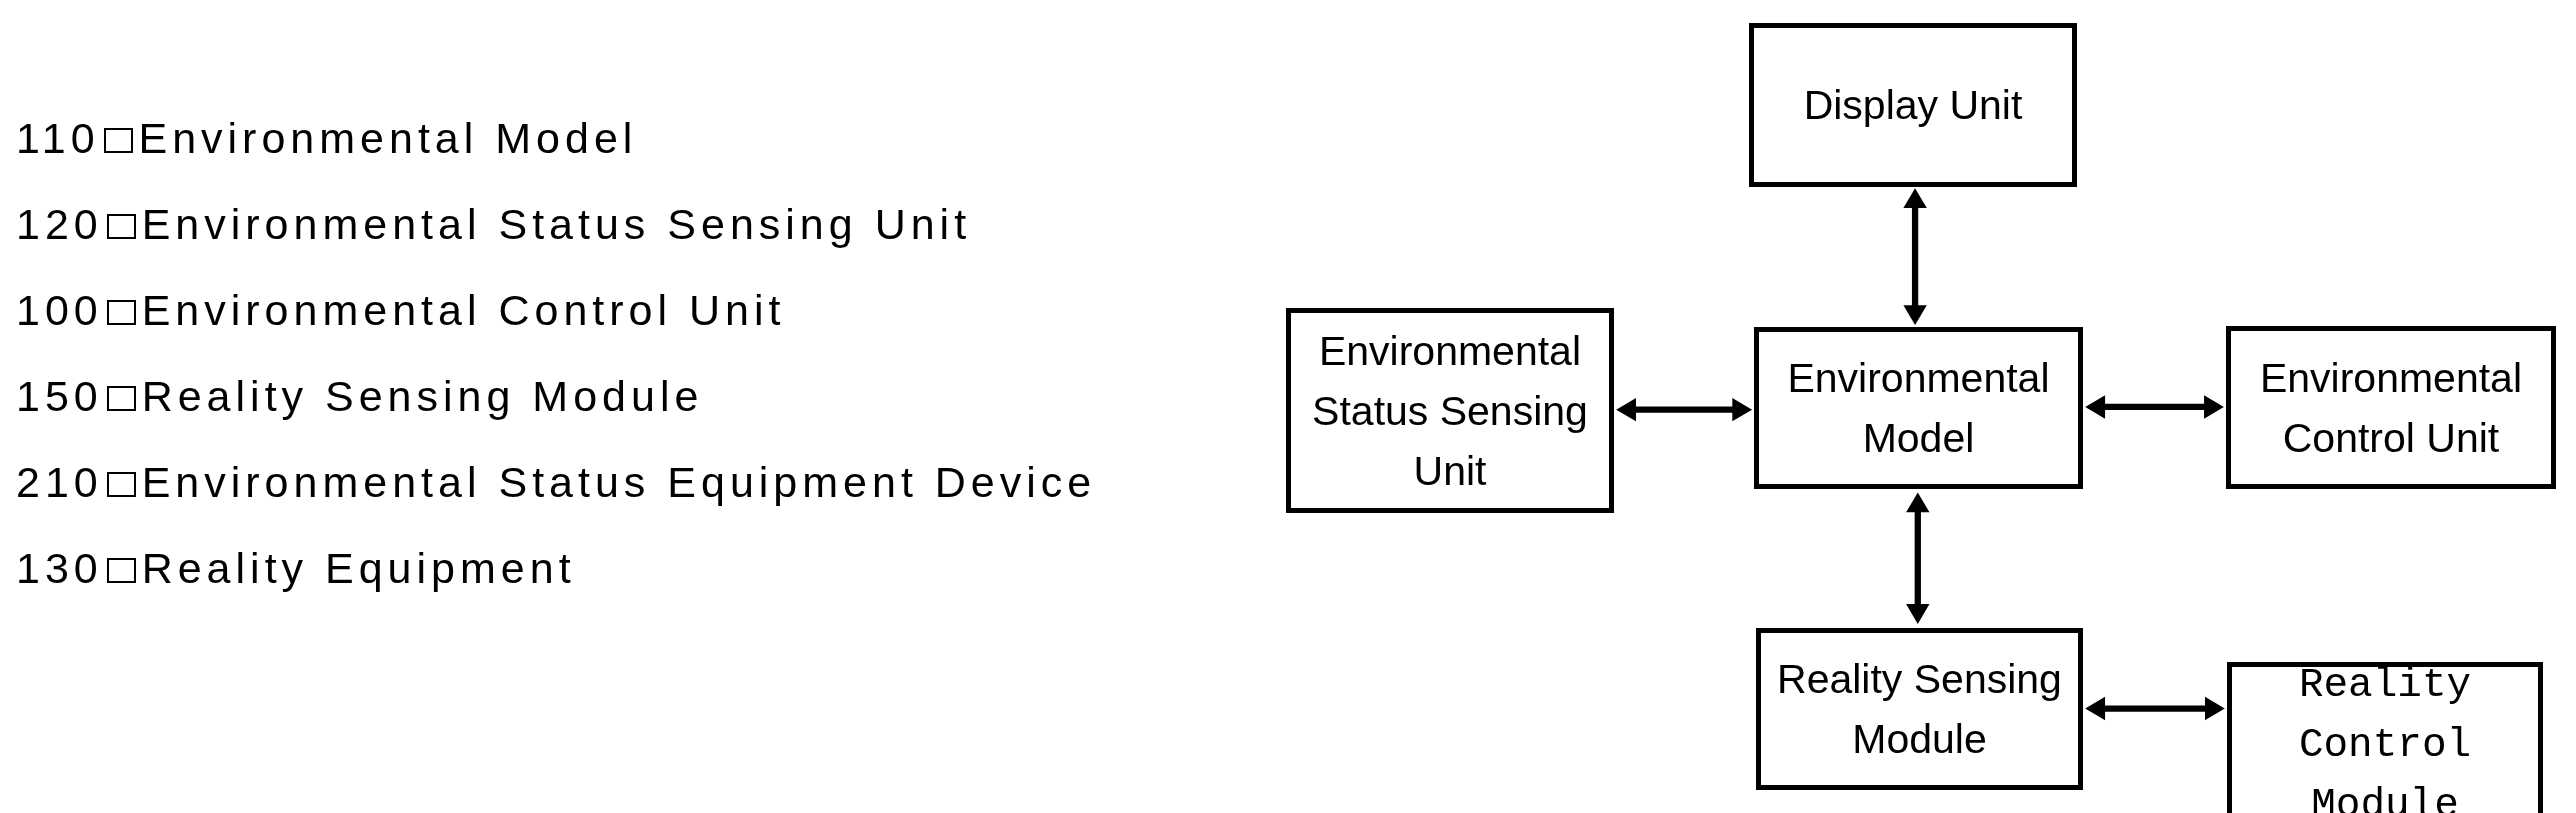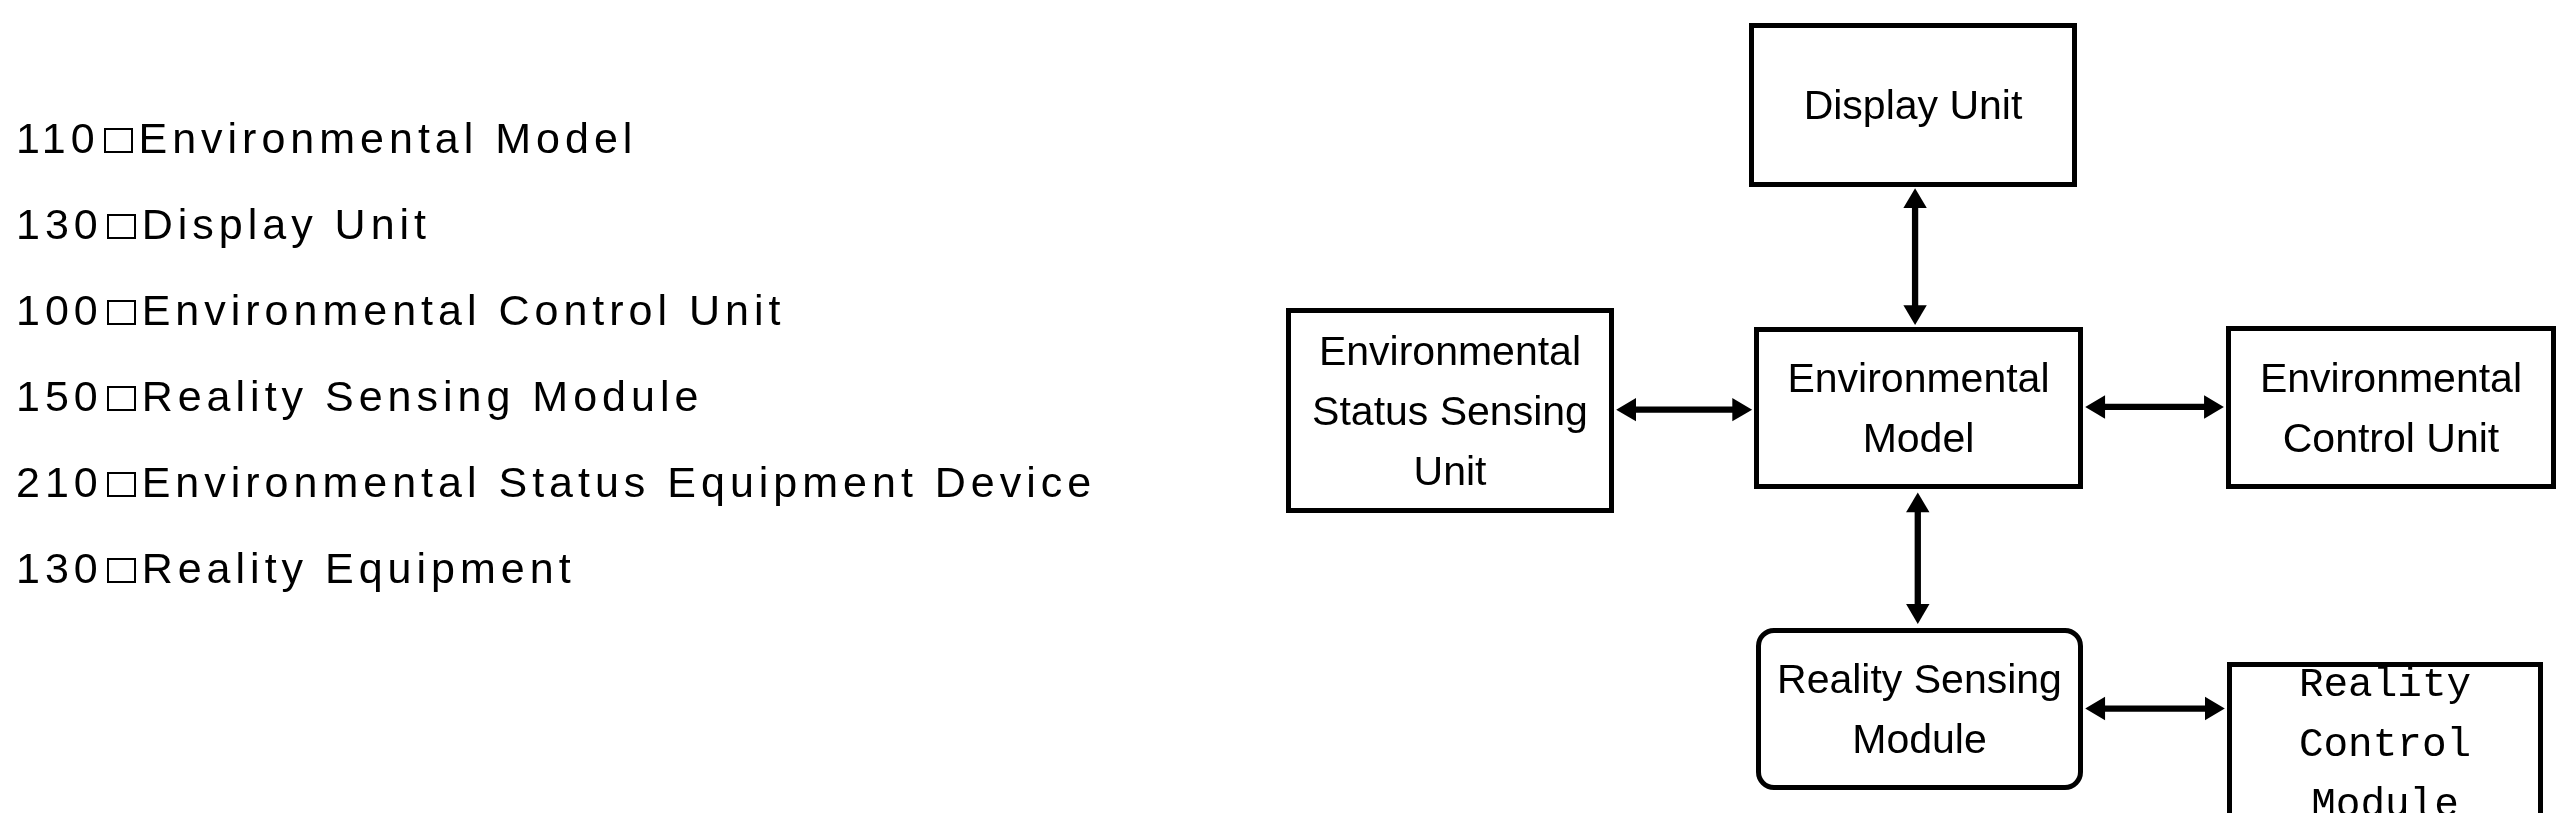"120 Environmental Status Sensing Unit" div.legend-row { html: none -> <div> <span>120</span><span></span><span>Environmental Status Sensing Unit</span> </div> }
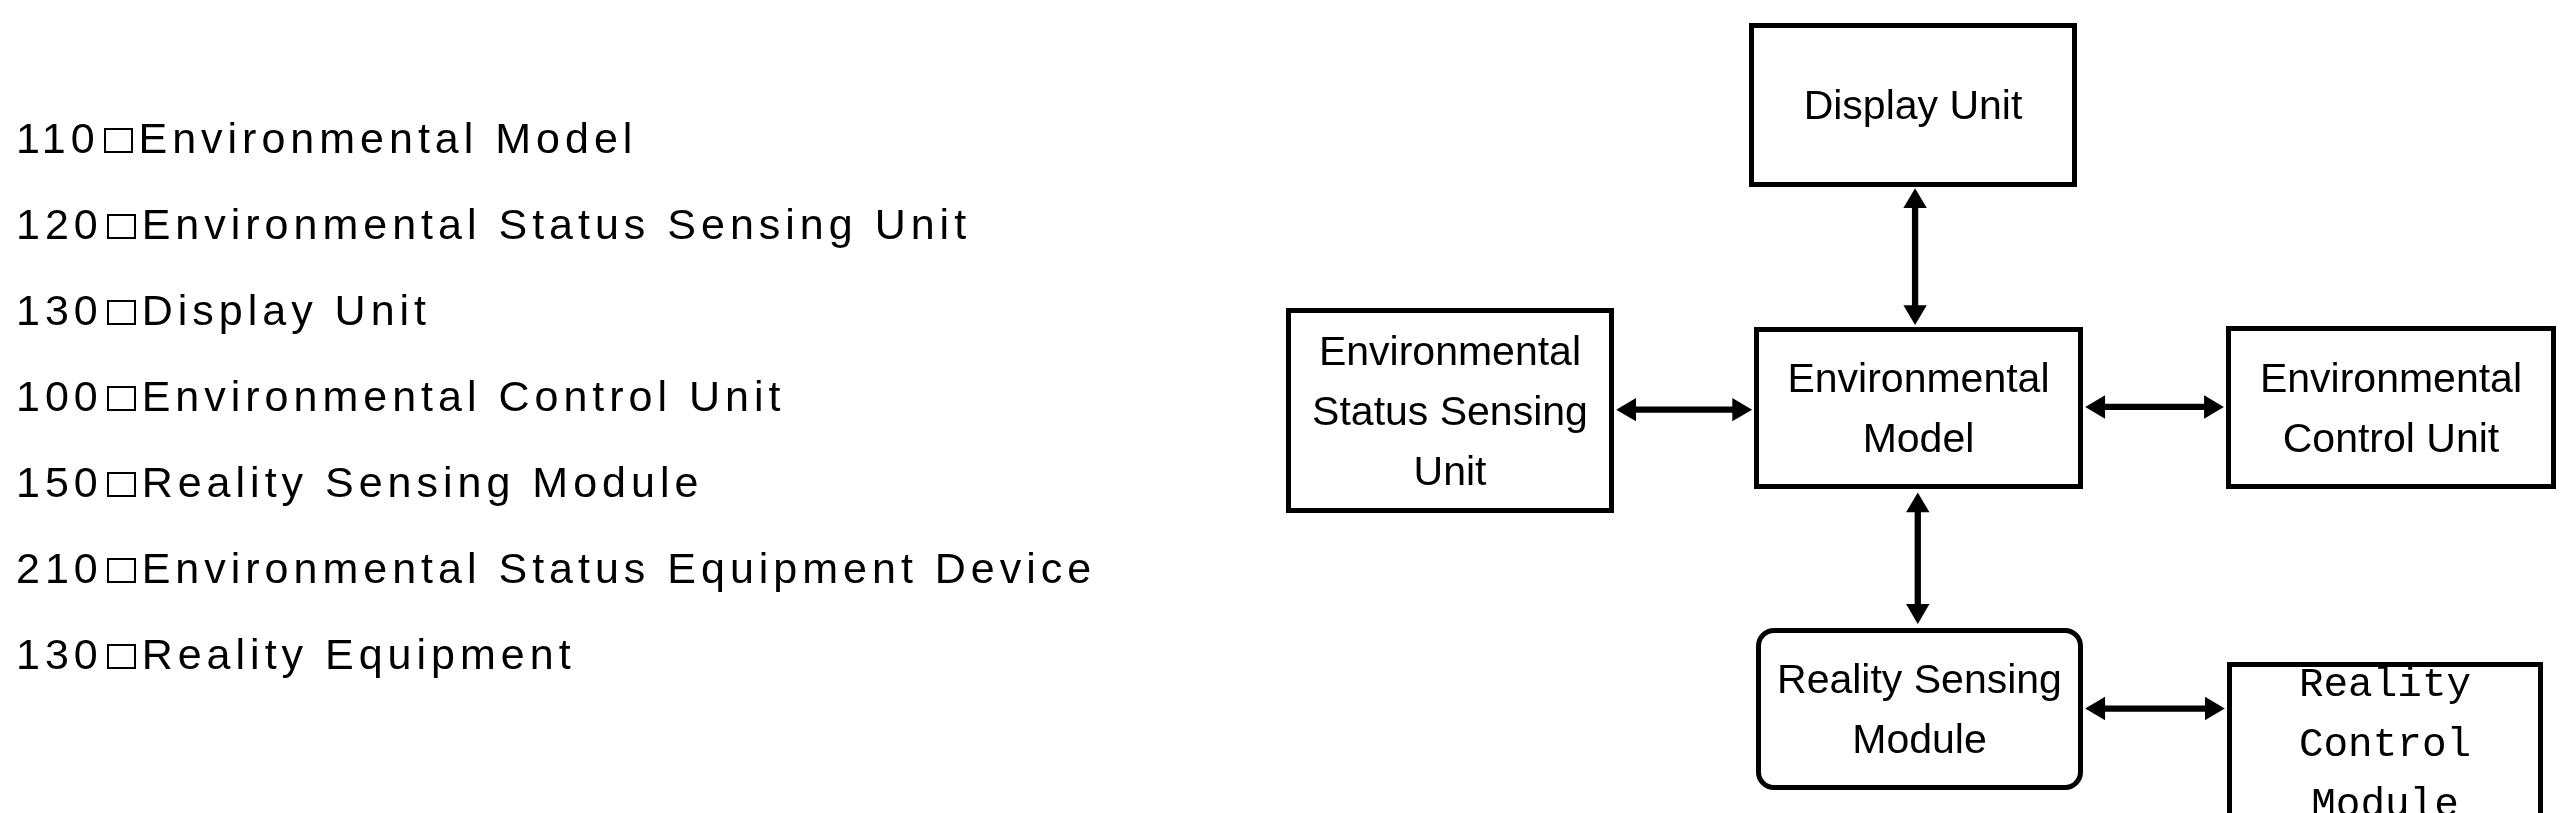"130 Display Unit" div.legend-row { html: <div> <span>130</span><span></span><span>Display Unit</span> </div> -> none }
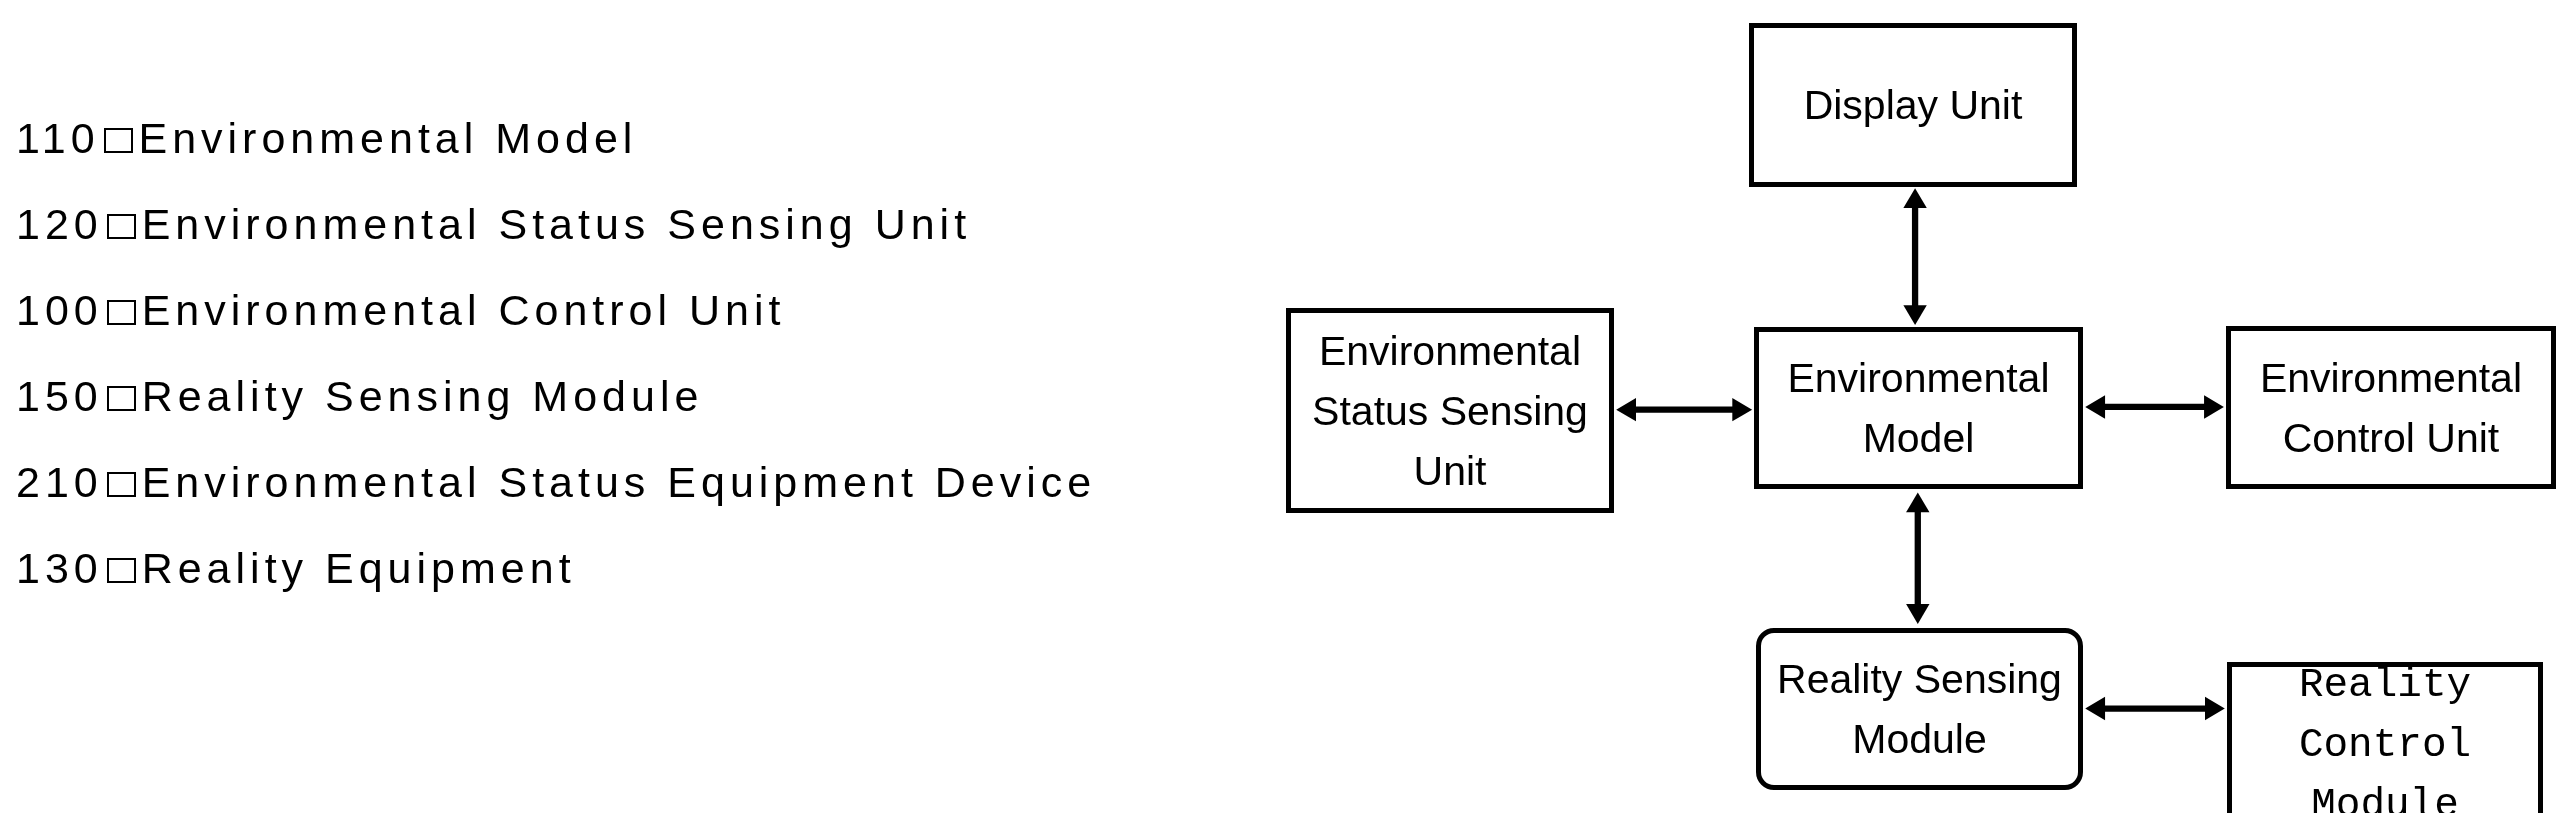"Reality Sensing" .n-rsensing { border-radius: 18px -> none }
